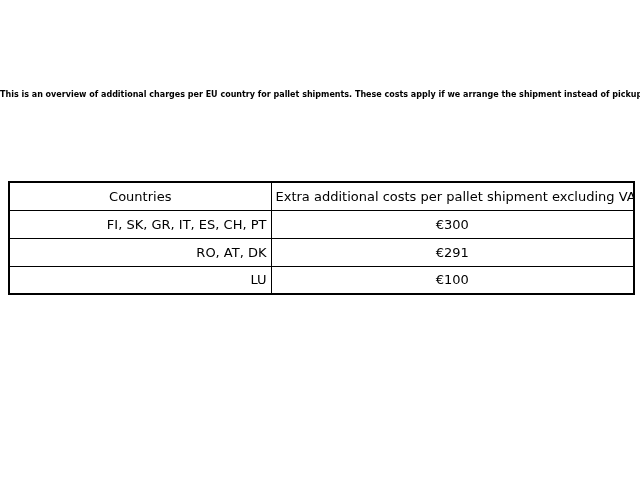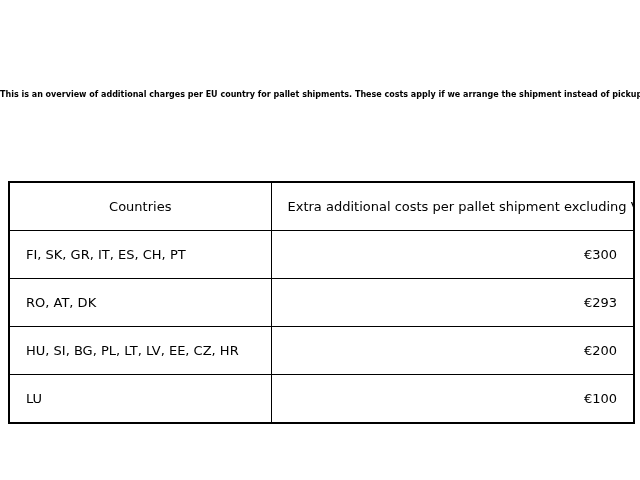"Countries" table.cost-table th, table.cost-table td { padding: 16px -> 4px }
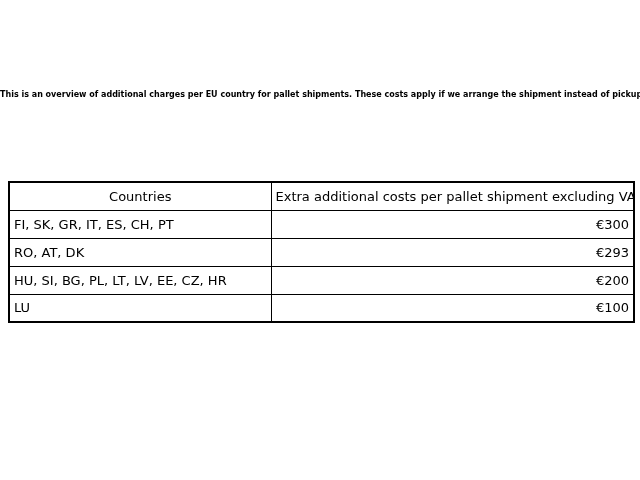"FI, SK, GR, IT, ES," td.countries-cell { text-align: left -> right }
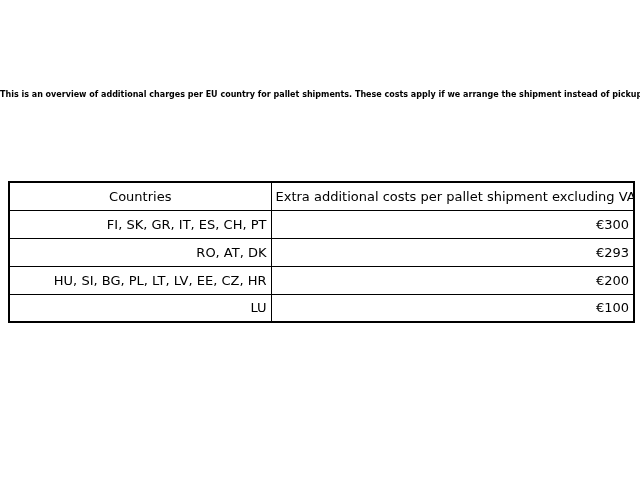"€300" td.cost-cell { text-align: right -> center }
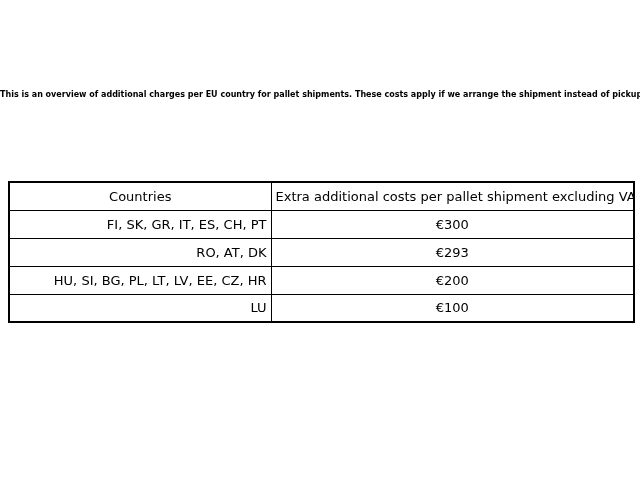"€293" td.cost-cell { text: €293 -> €291 }
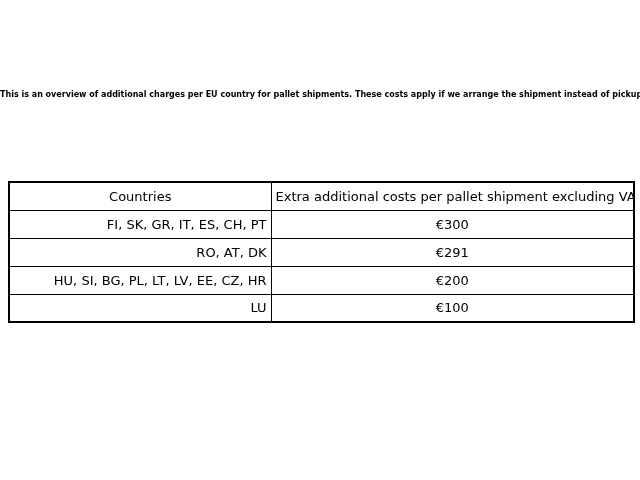"HU, SI, BG, PL, LT," tr { html: <tr> <td>HU, SI, BG, PL, LT, LV, EE, CZ, HR</td> <td>€200</td> </tr> -> none }
